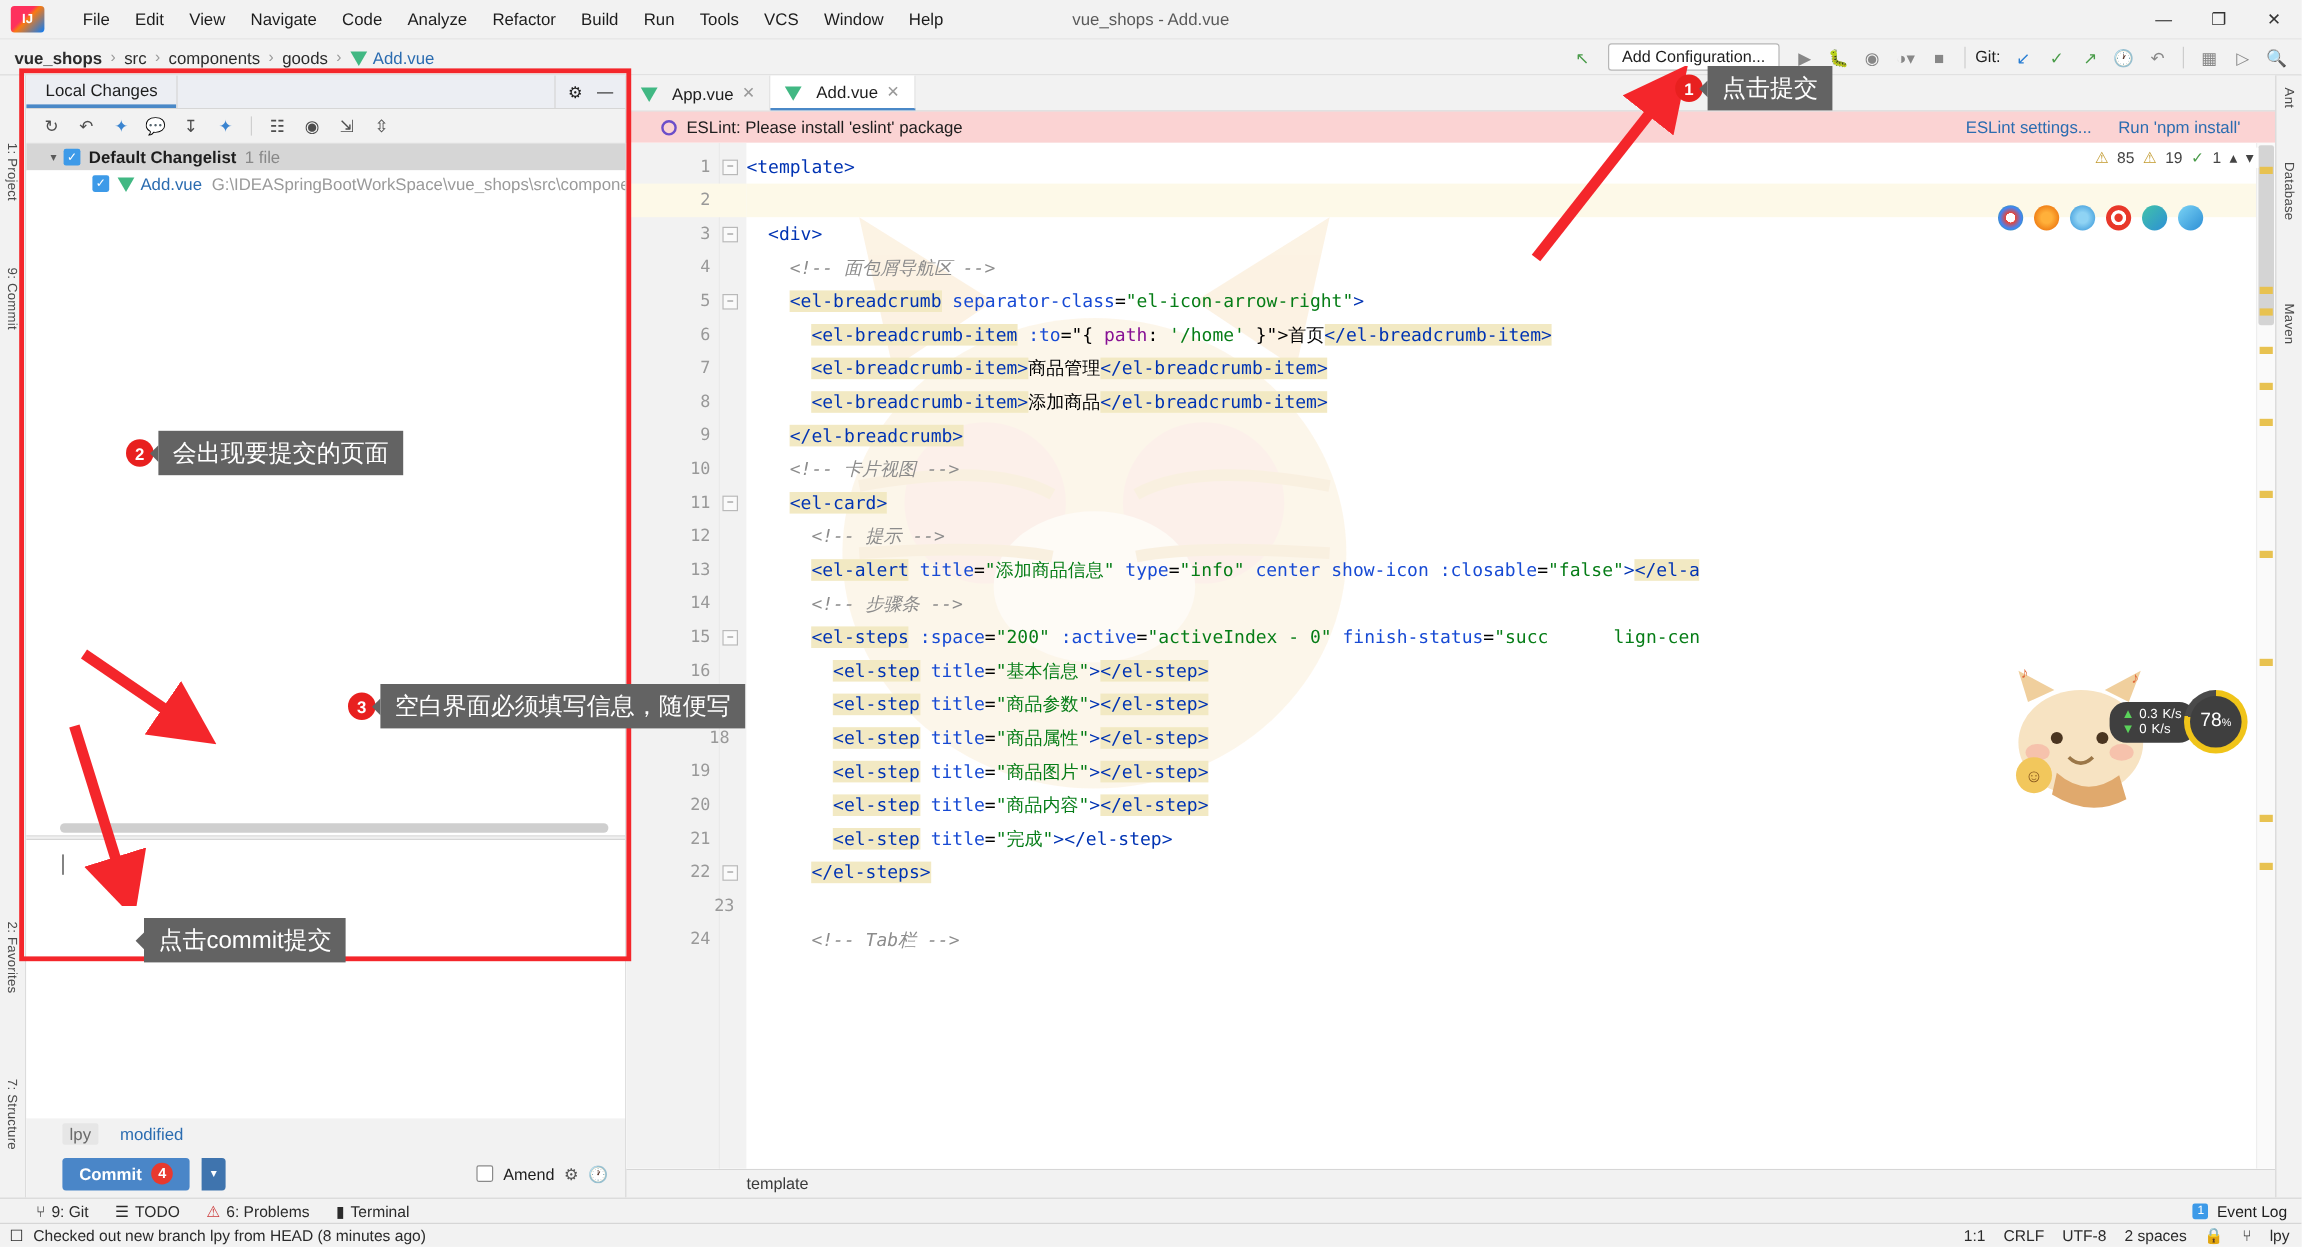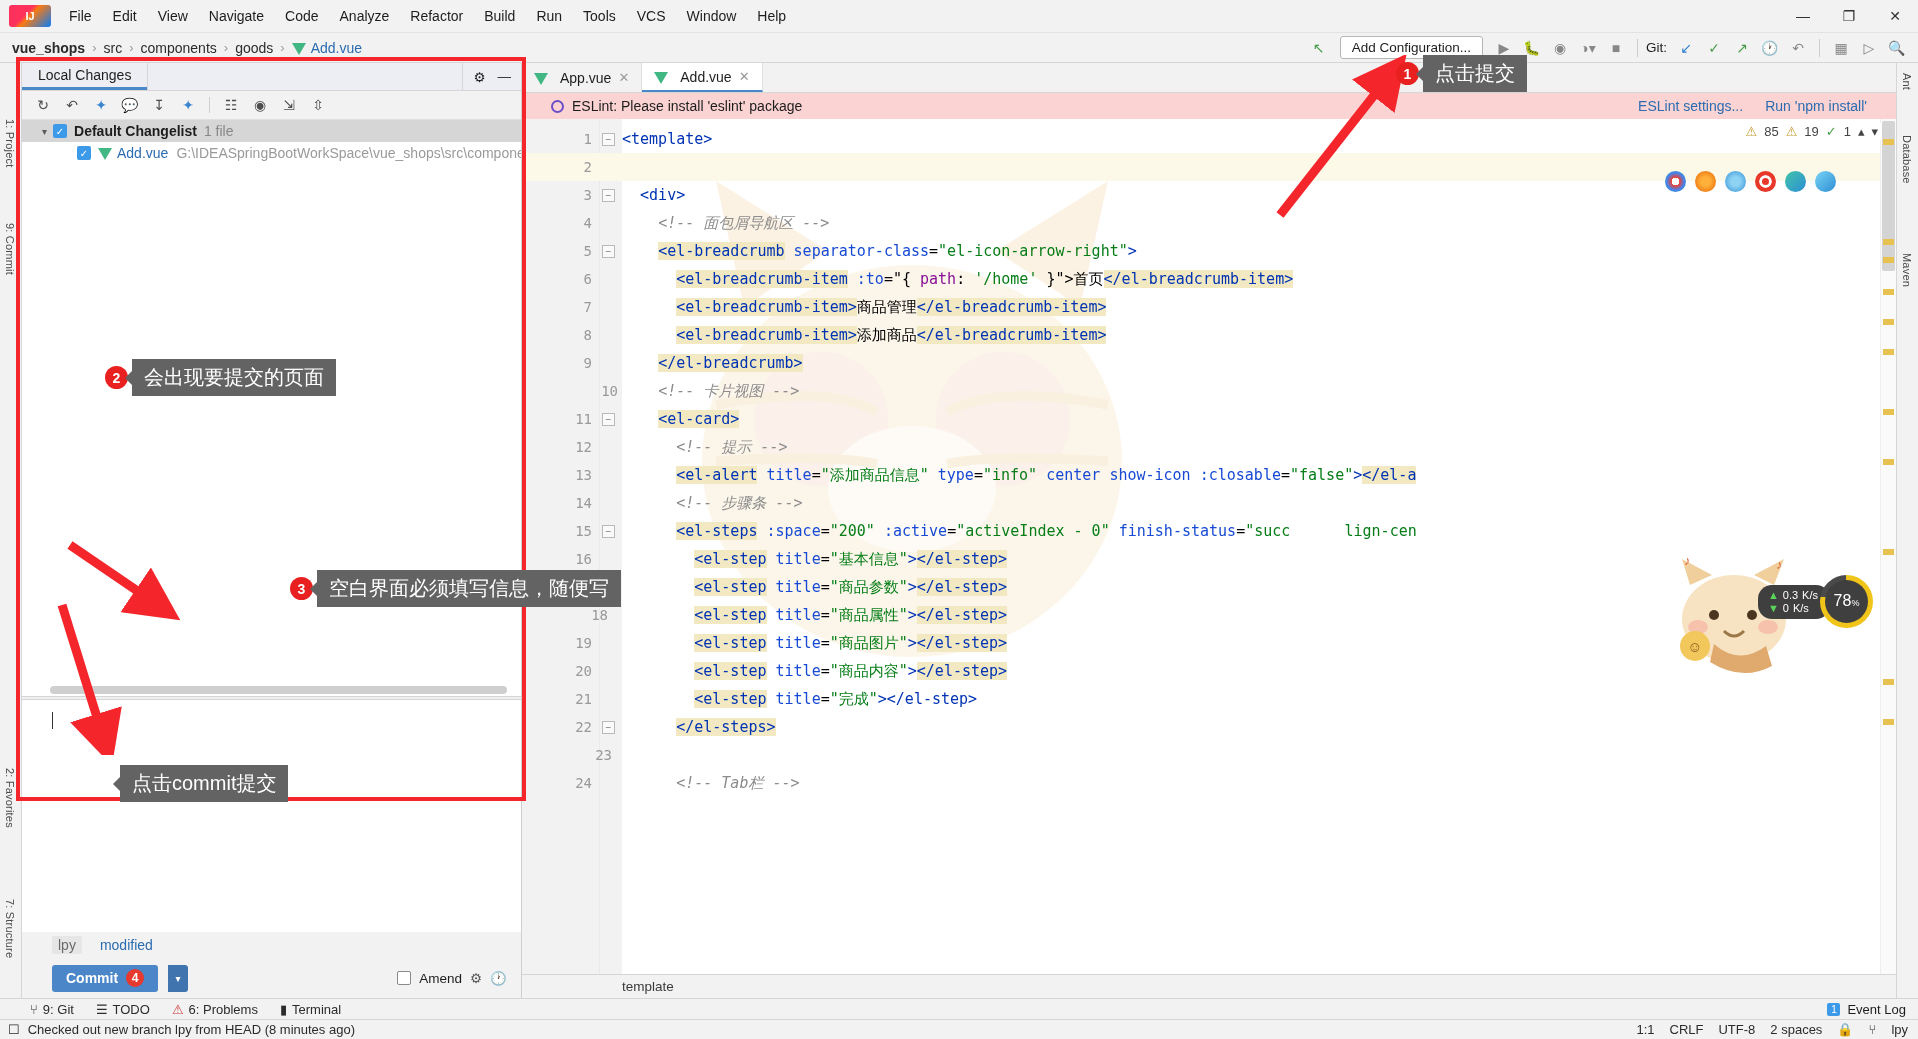"IJ" .app-logo { margin: 0 8px 0 9px -> 0 22px 0 9px; width: 42px -> 28px }
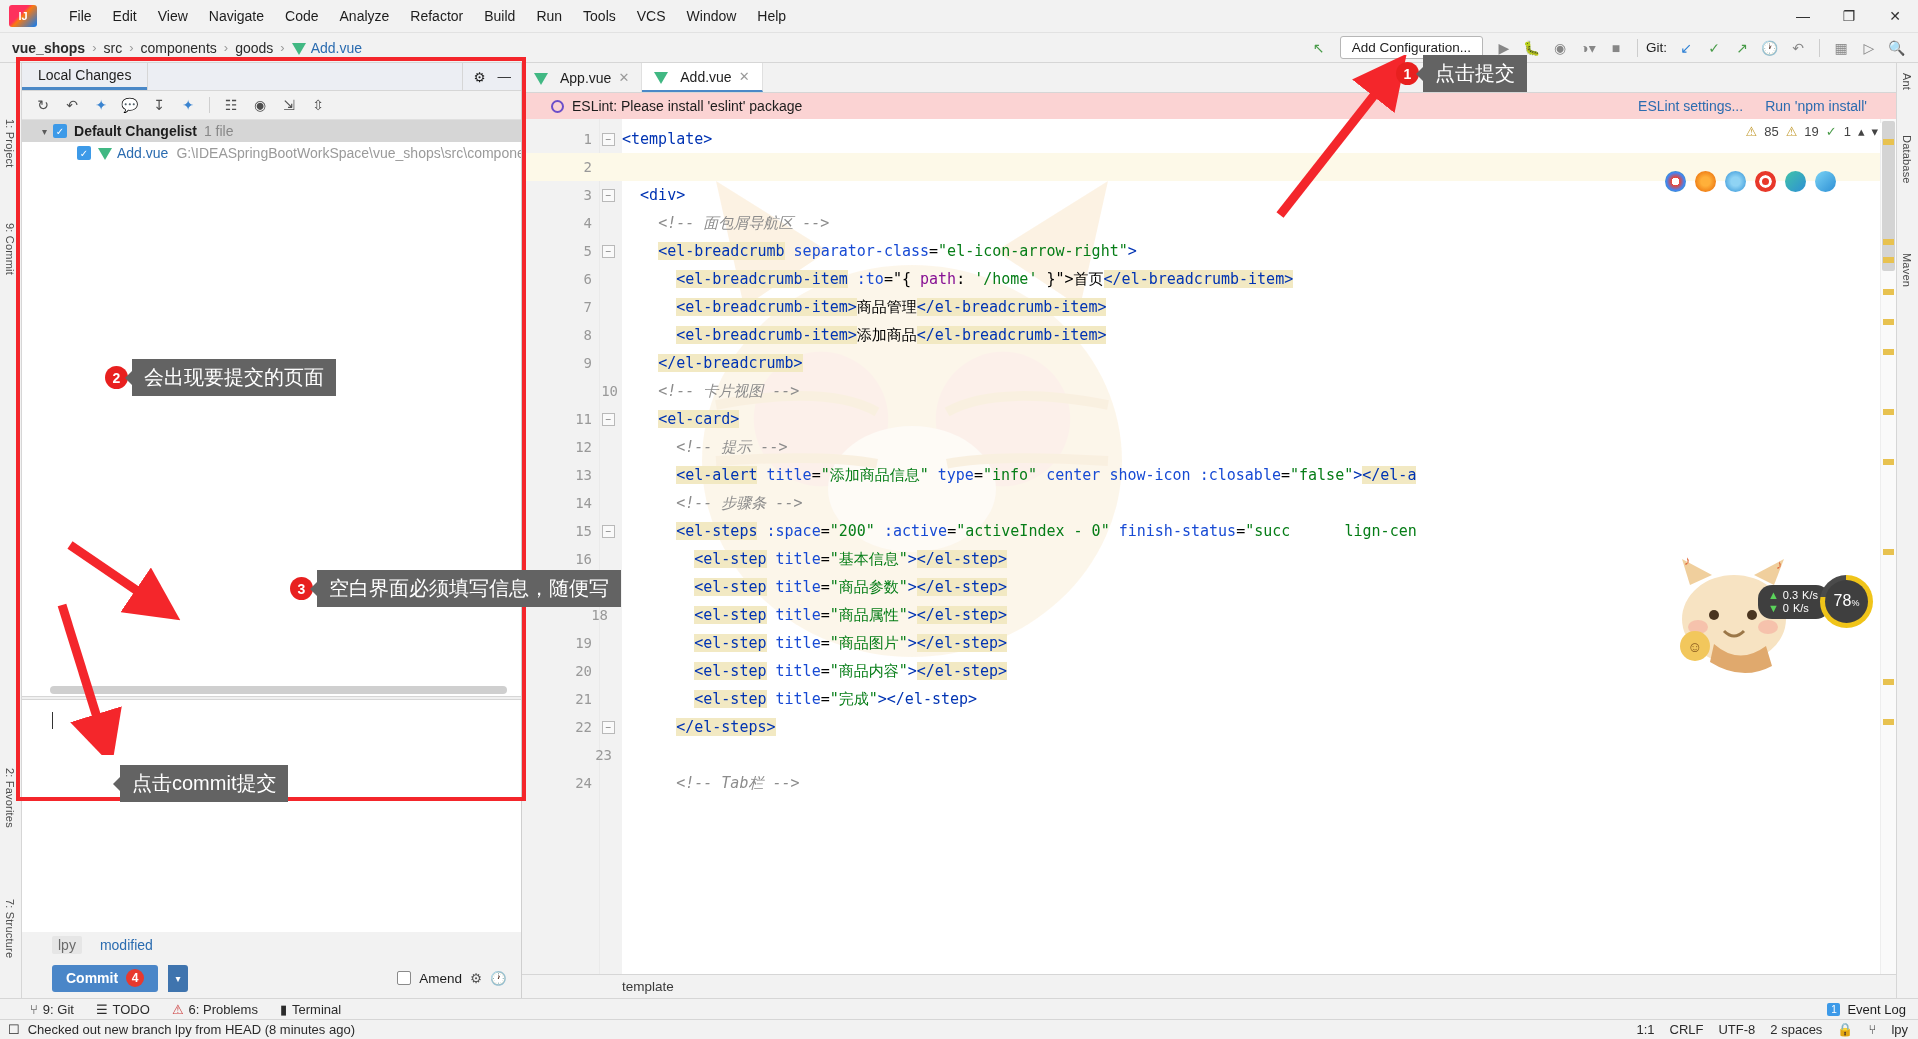"vue_shops - Add.vue" div.win-title { html: none -> <div>vue_shops - Add.vue</div> }
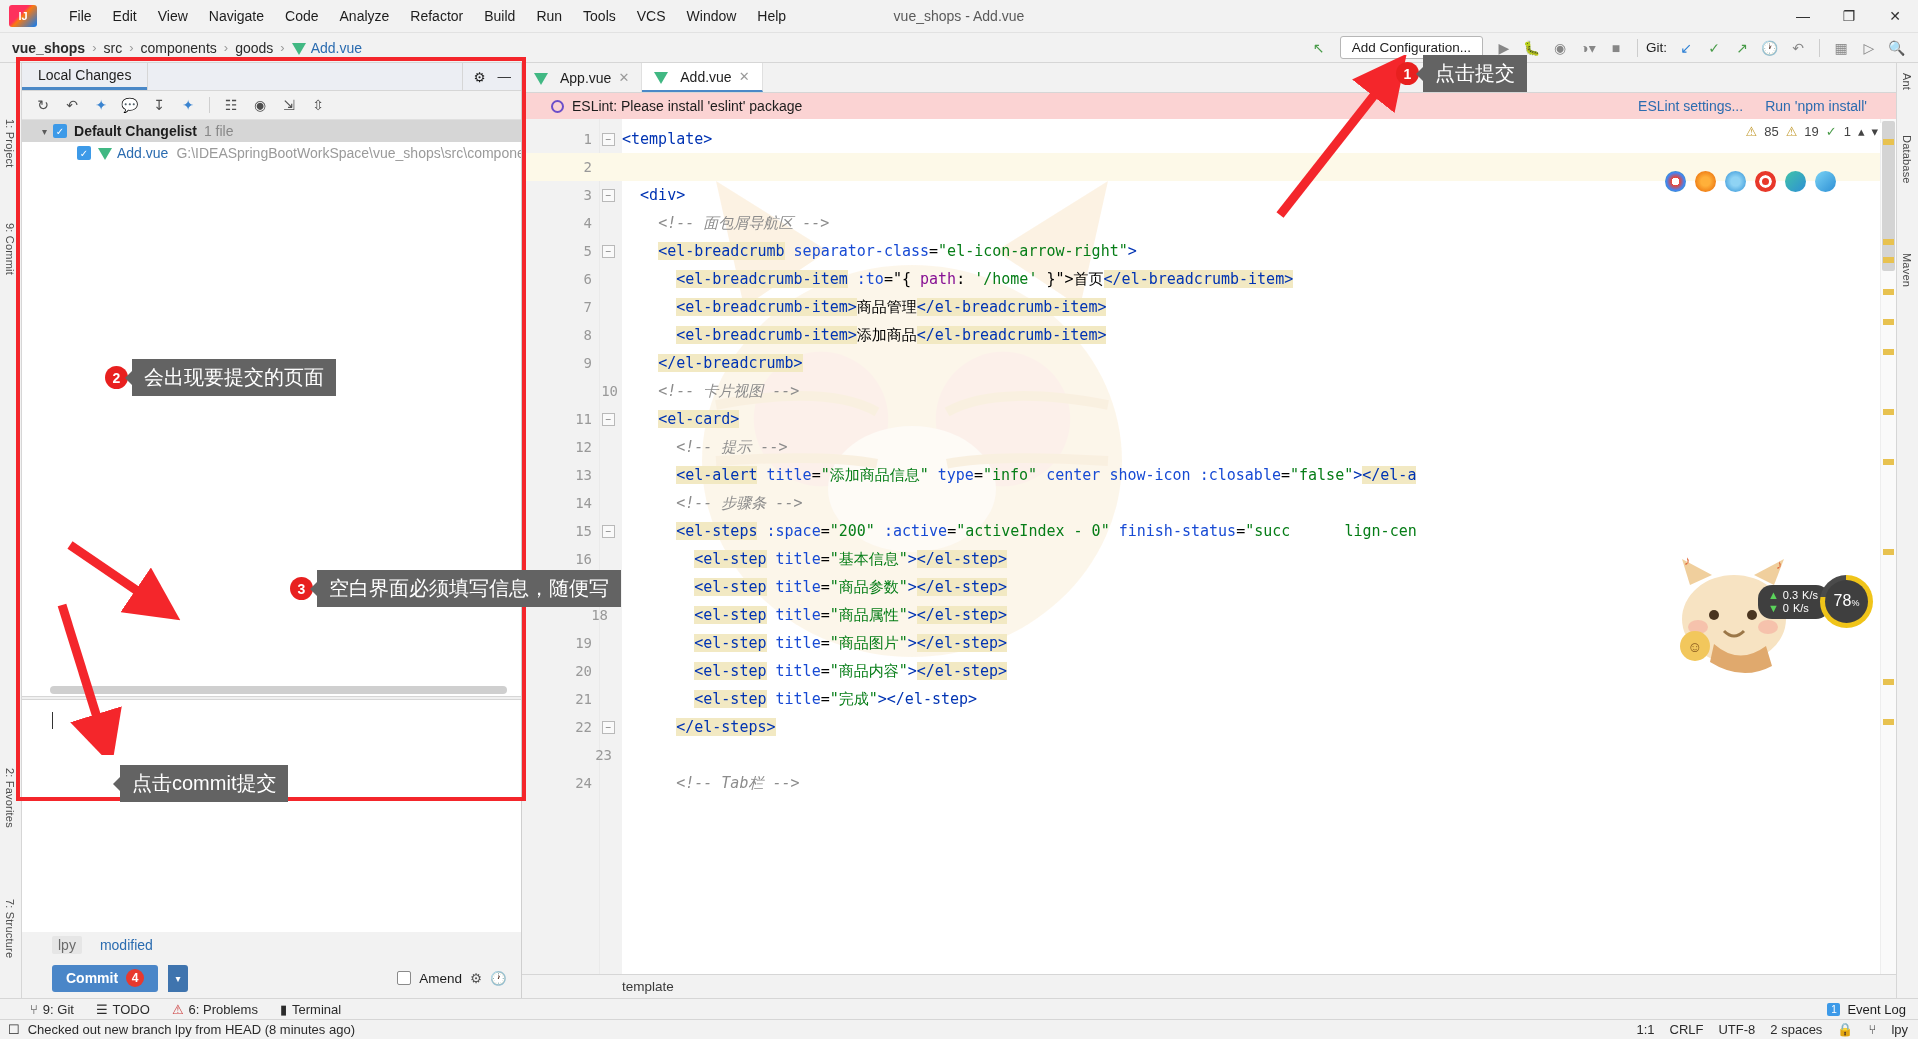"10" div.ln { margin-left: 26px -> none }
